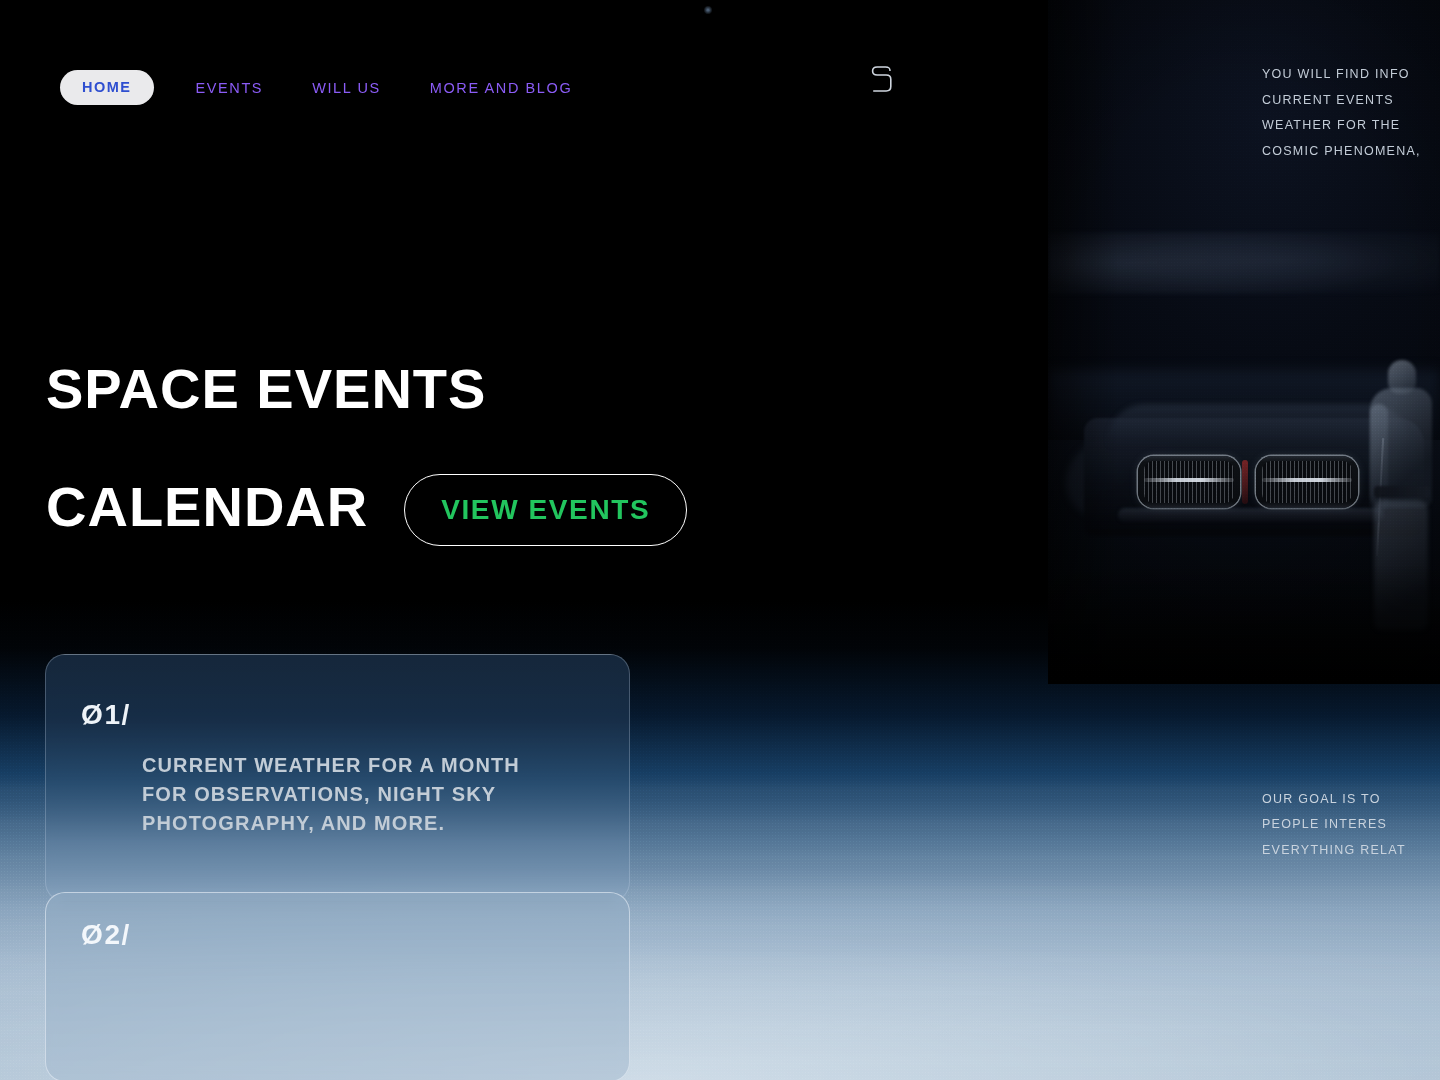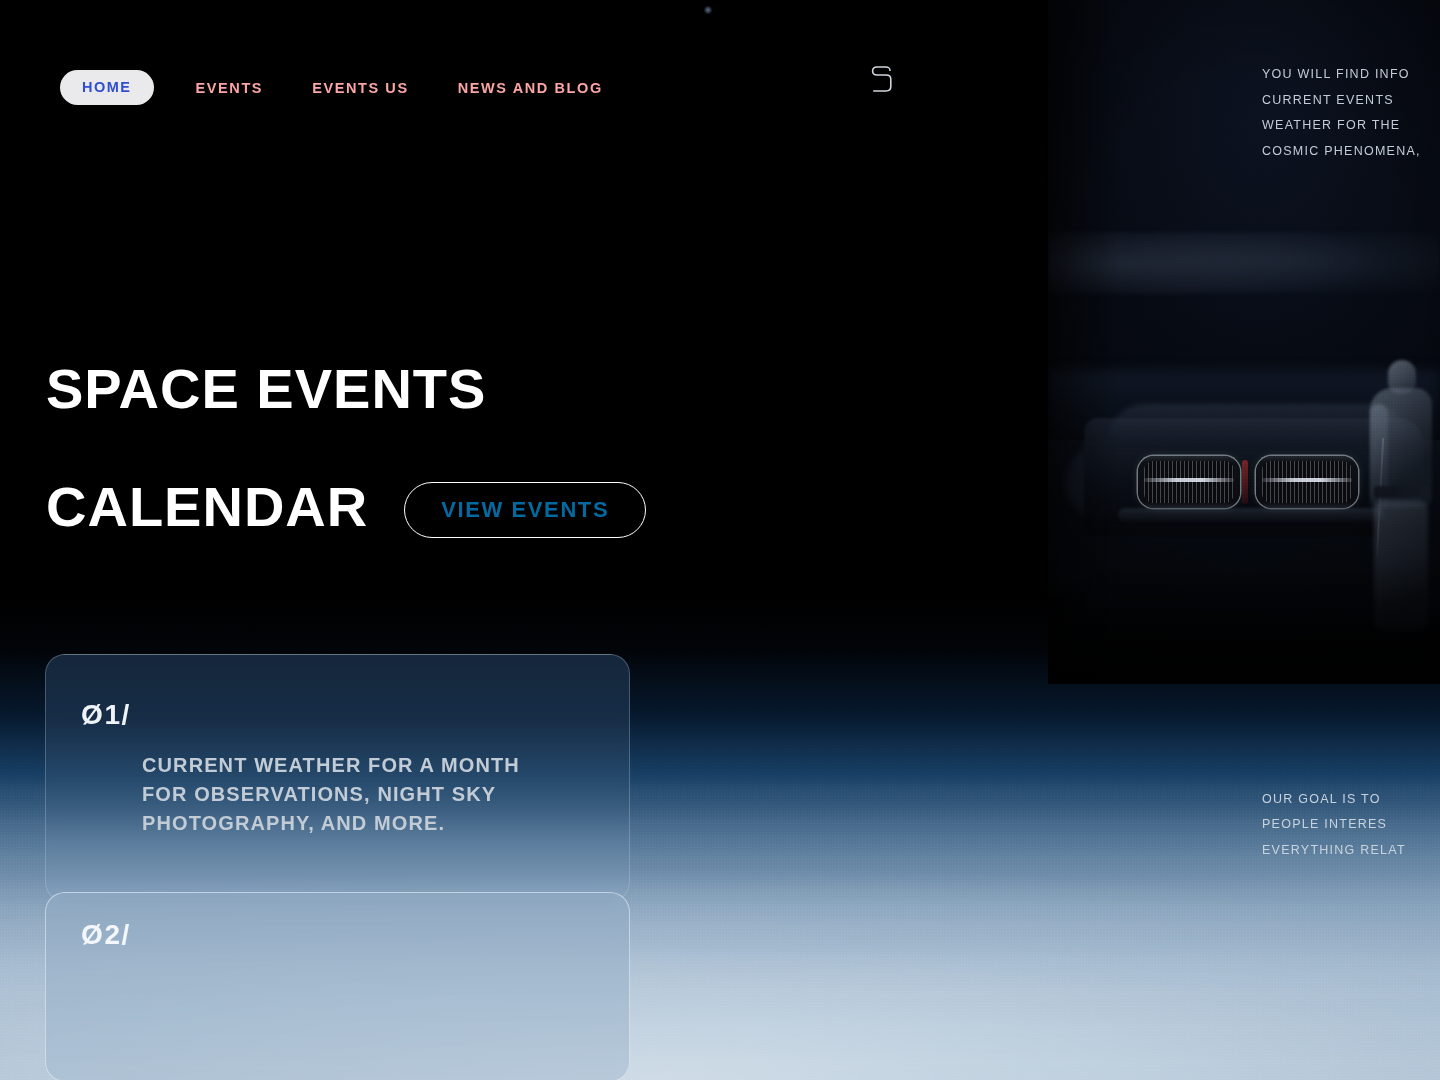"EVENTS" .nav-item { color: #fca5a5 -> #8b5cf6; font-weight: 700 -> 400 }
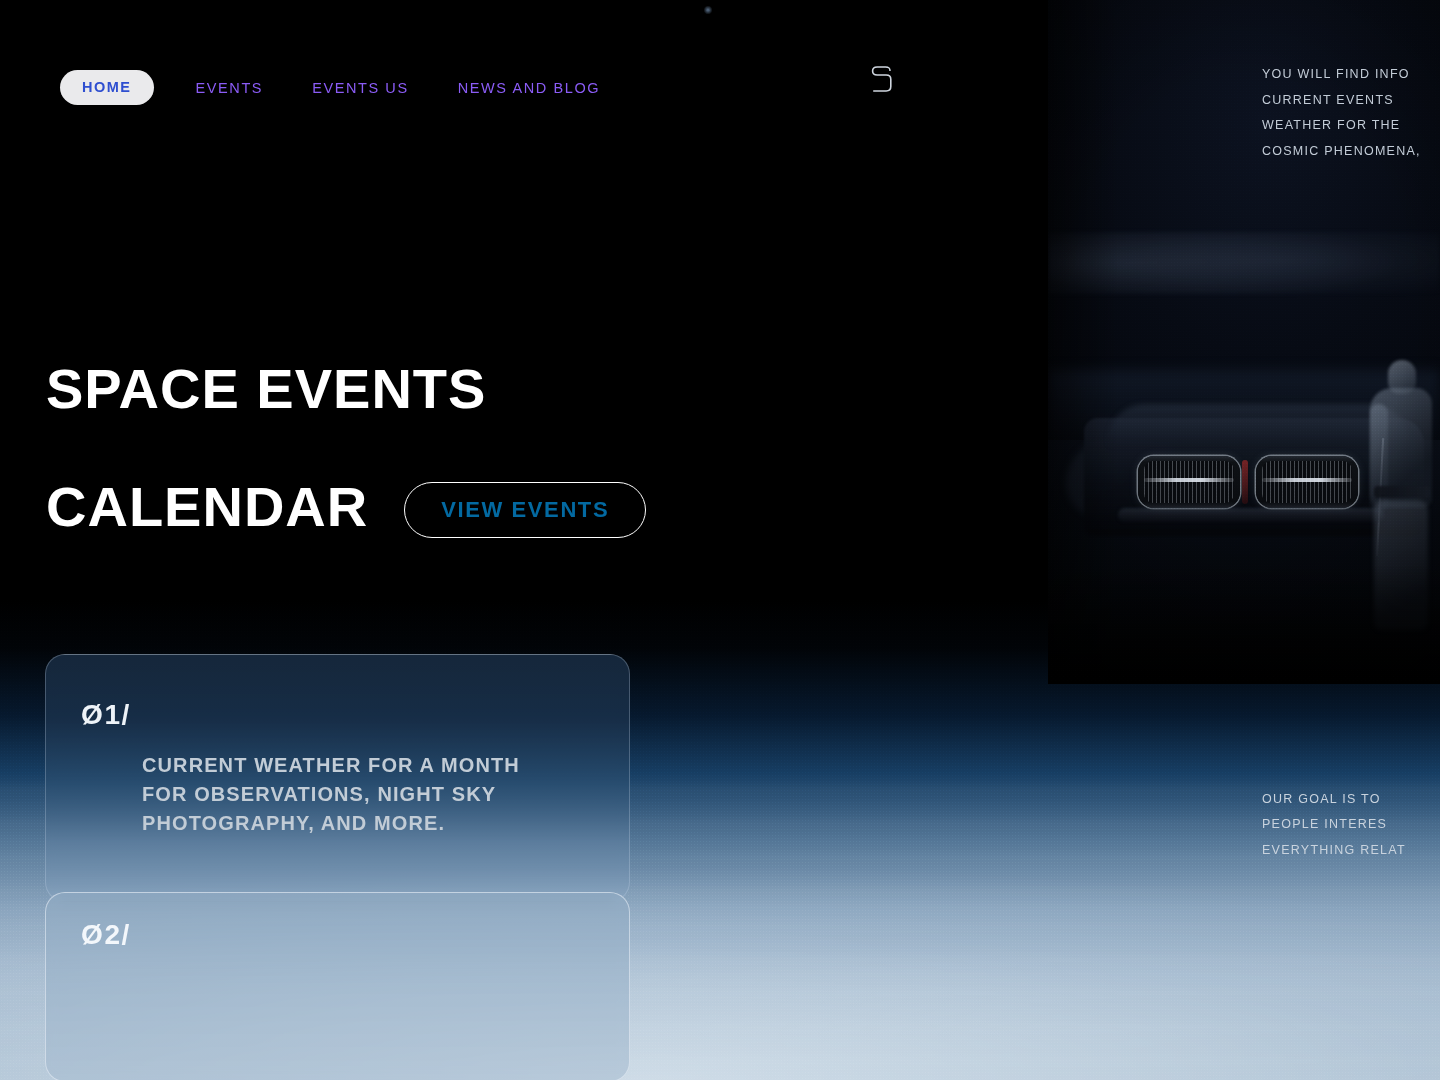"EVENTS US" a.nav-item { text: EVENTS -> WILL }
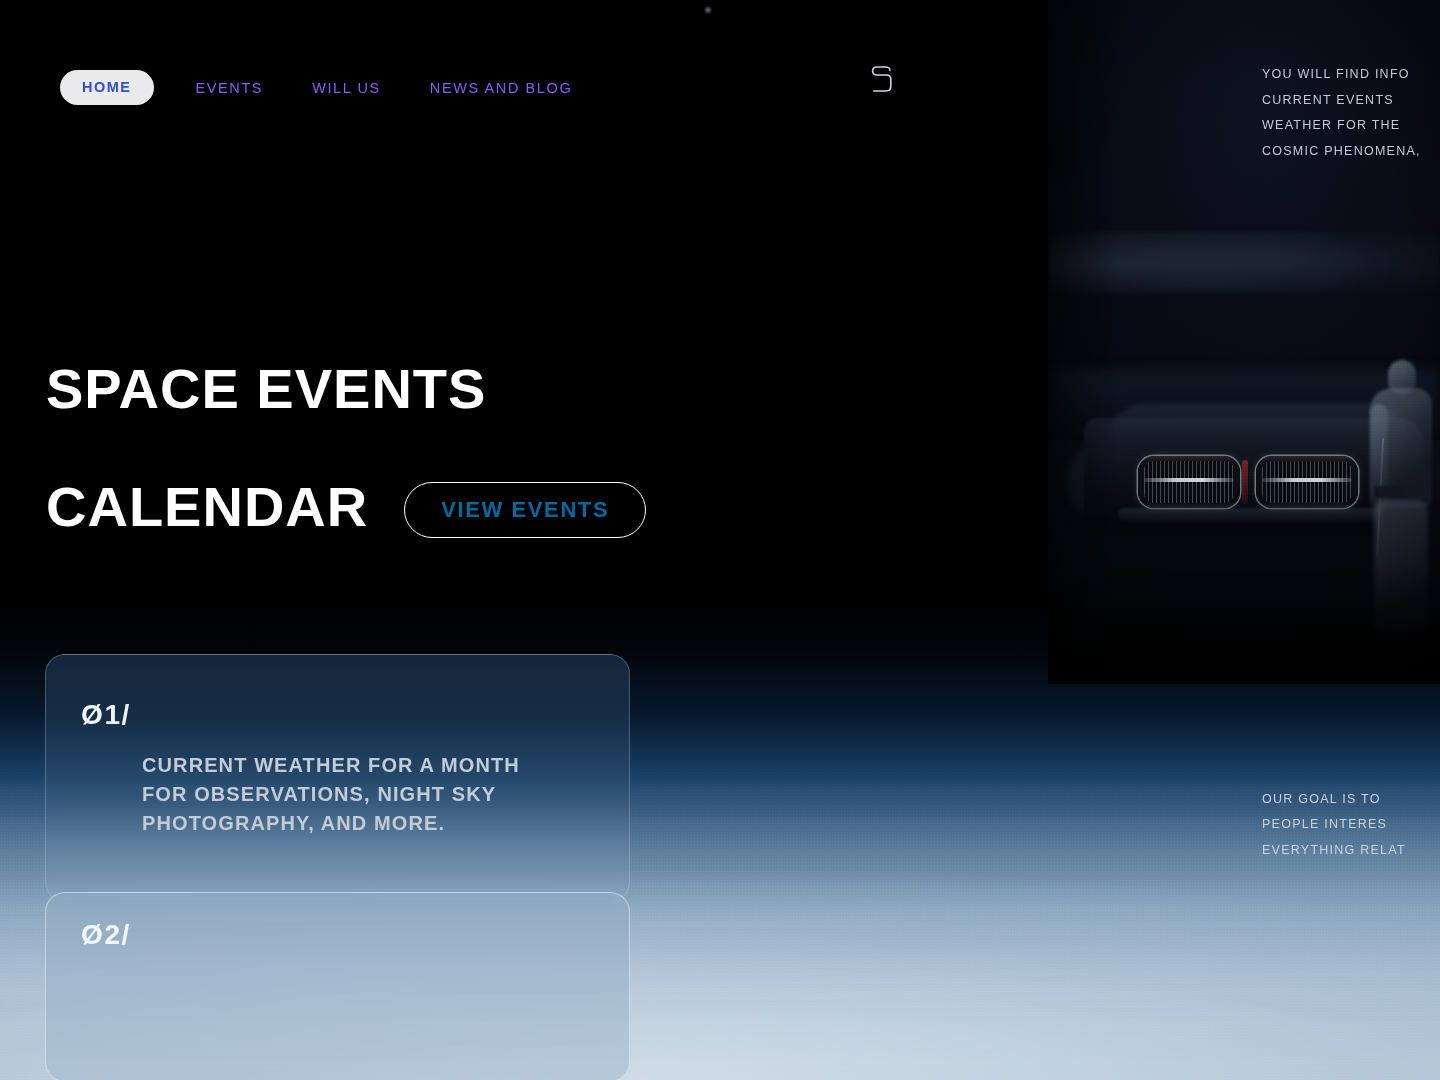"NEWS AND BLOG" a.nav-item { text: NEWS -> MORE }
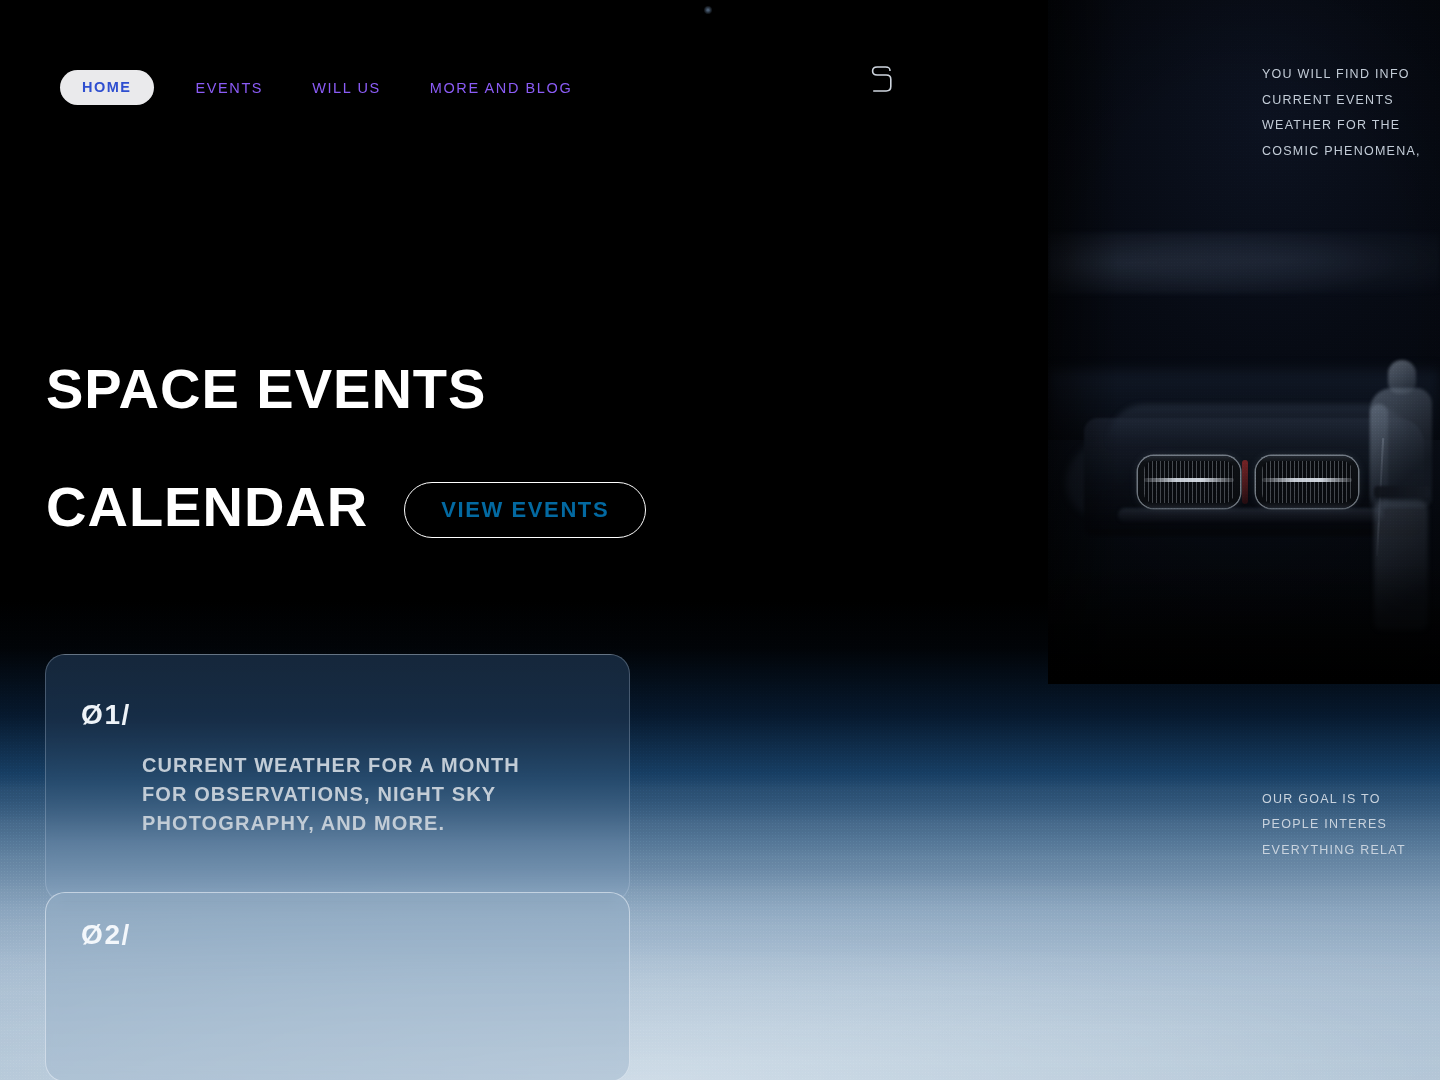"VIEW EVENTS" .cta { color: #0369a1 -> #22c55e; font-size: 22px -> 28px; height: 56px -> 72px }
